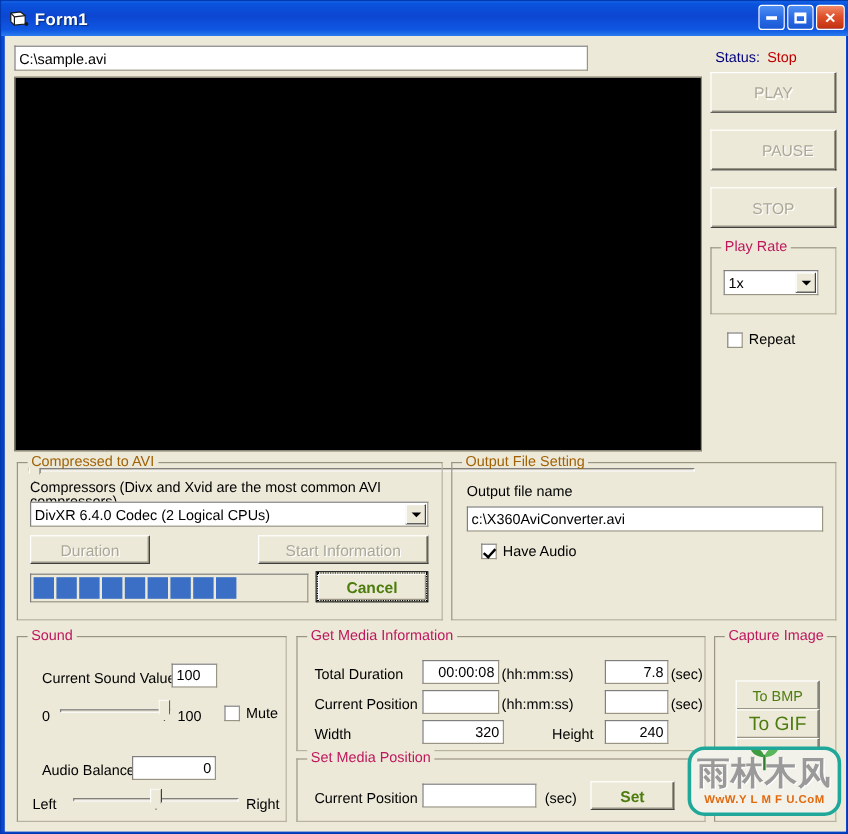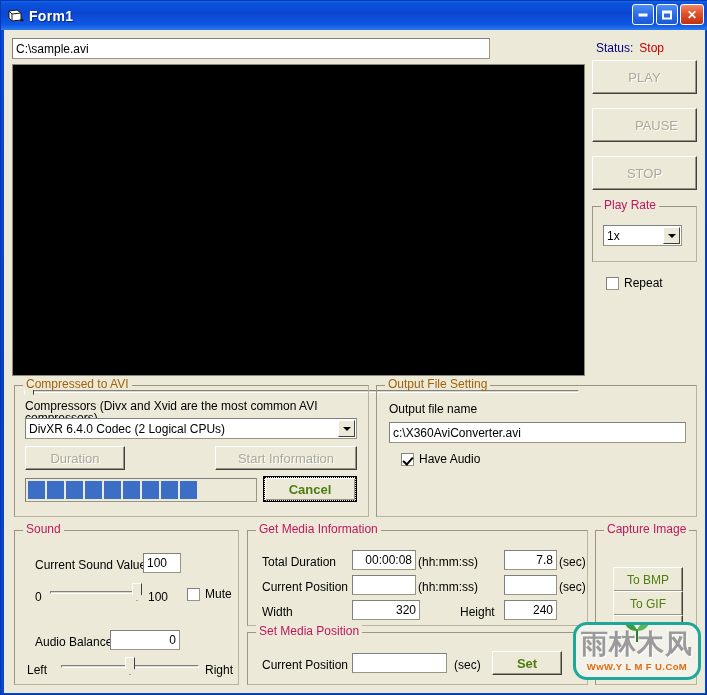"To GIF" div.btn { font-size: 12px -> 16px }
